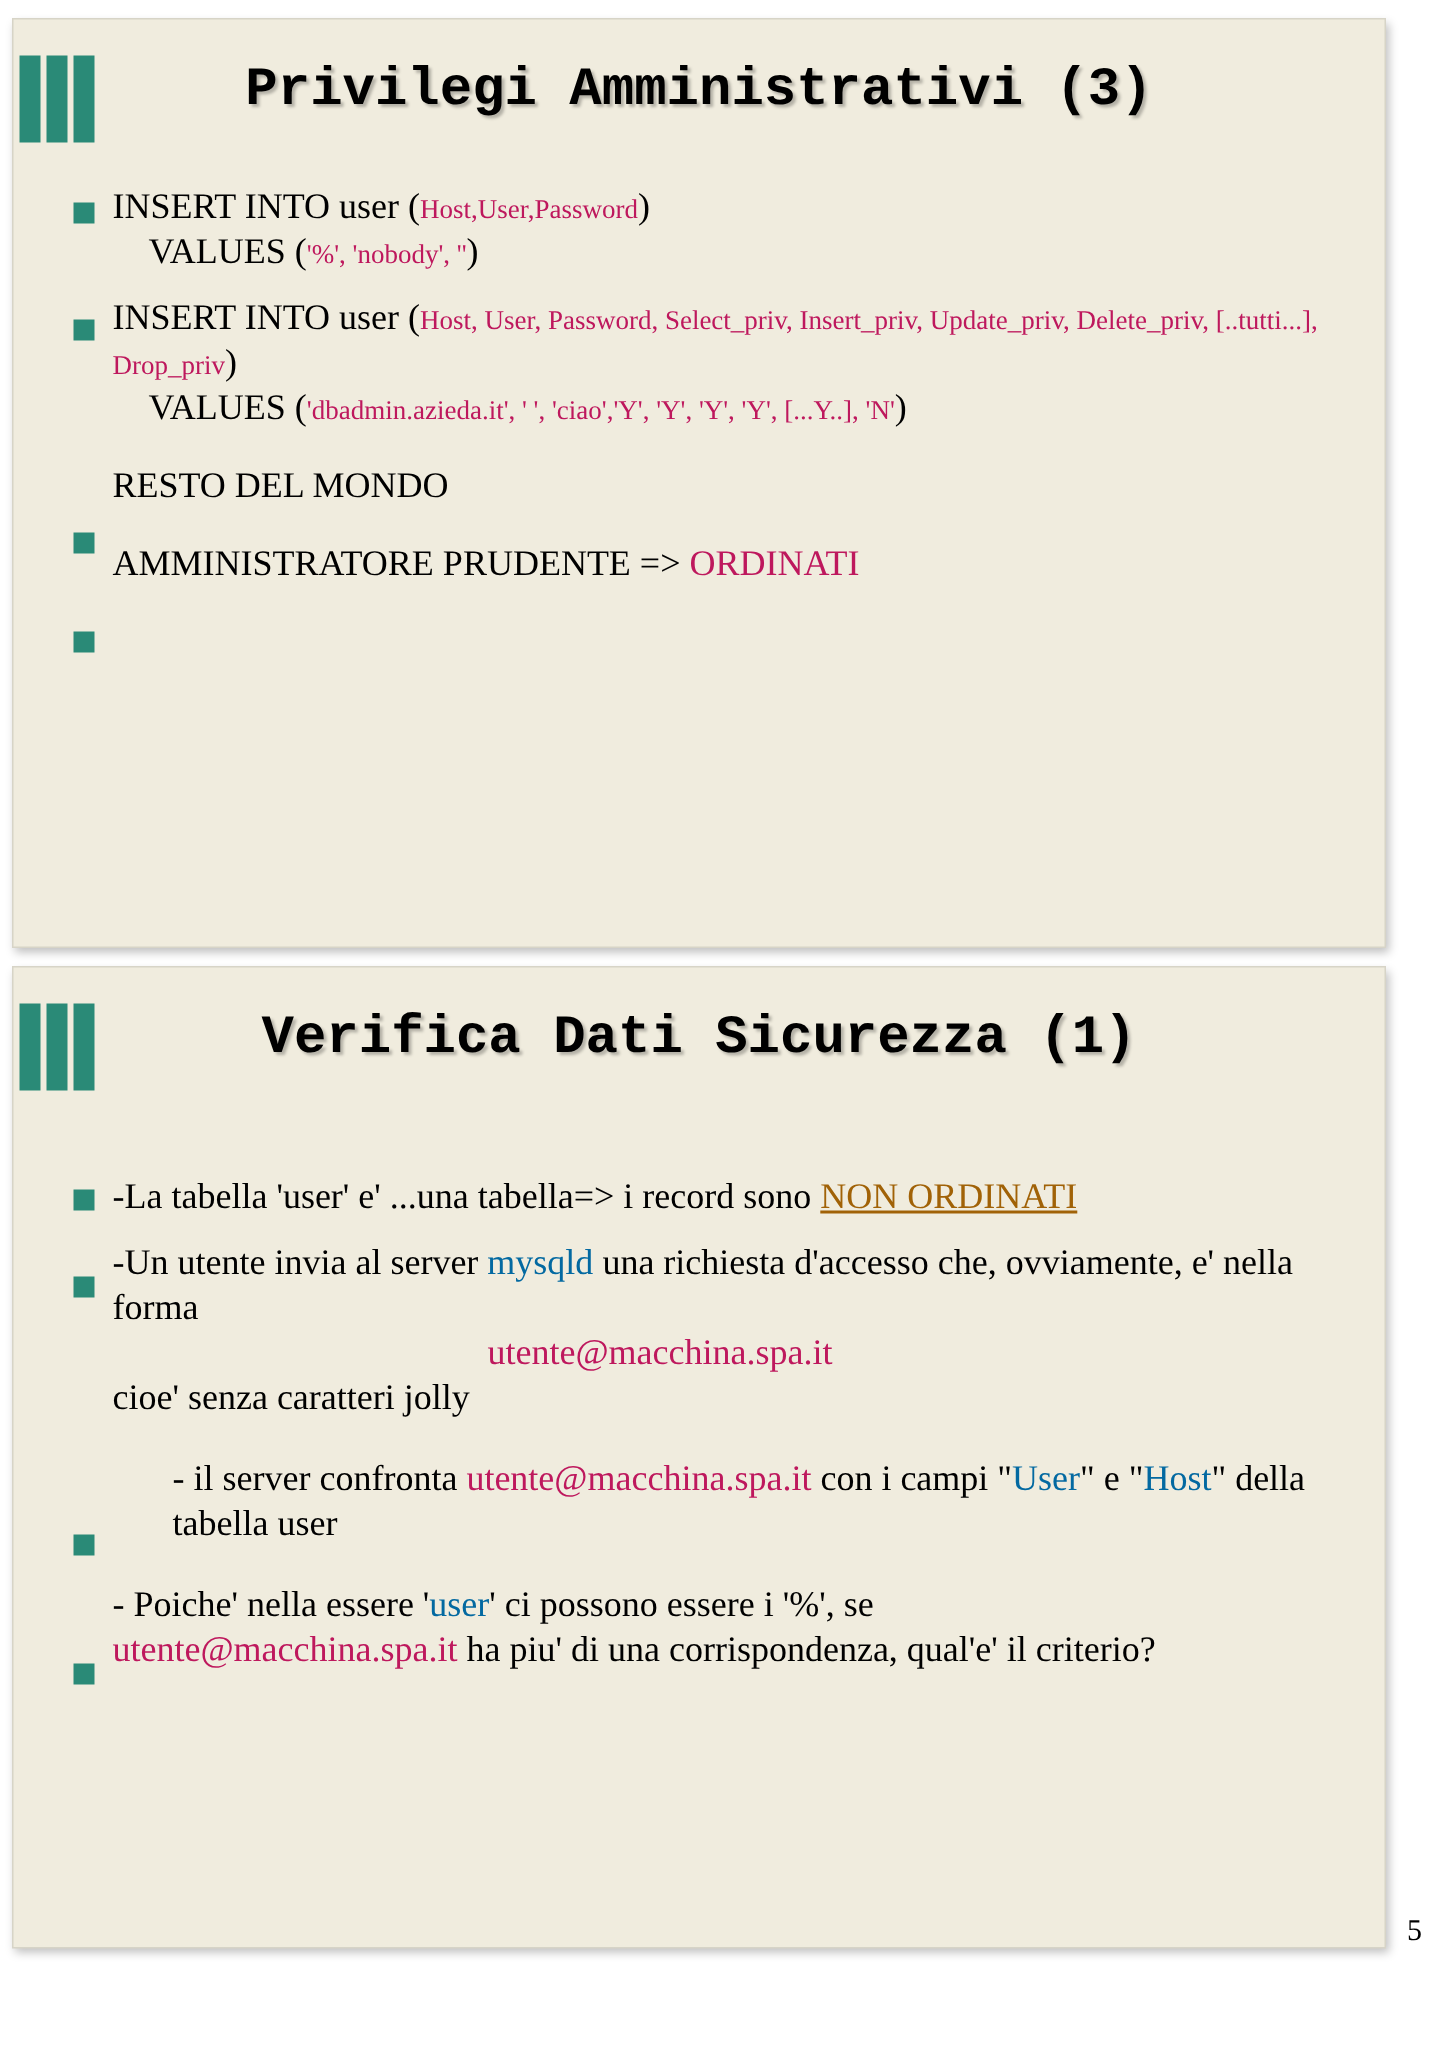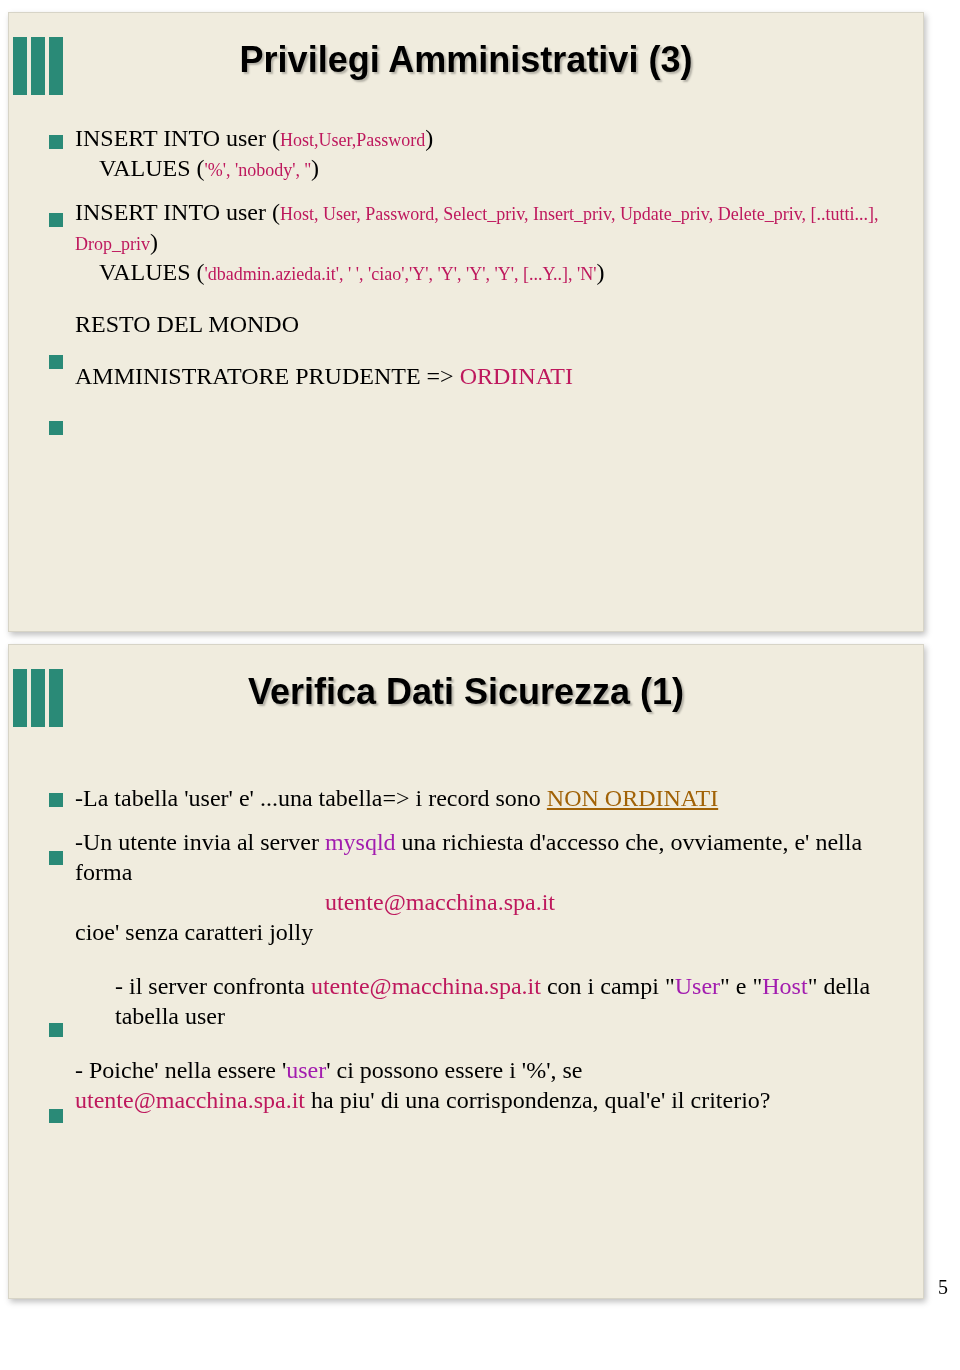"Privilegi Amministrativi (3)" .title-text { font-family: Liberation Sans, sans-serif -> Liberation Mono, monospace }
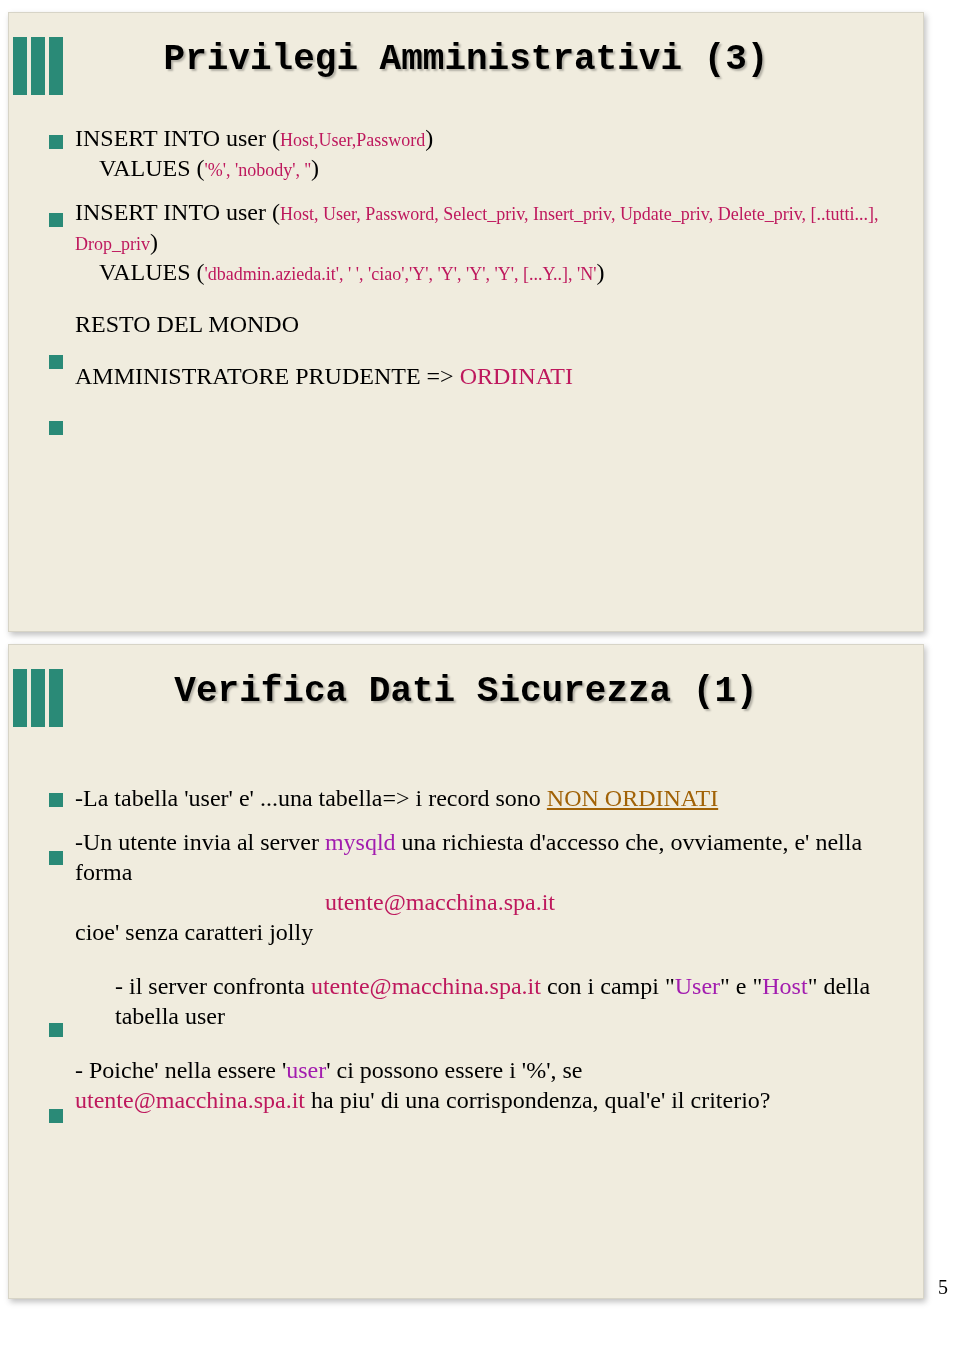"mysqld" .red { color: #a21caf -> #0369a1 }
